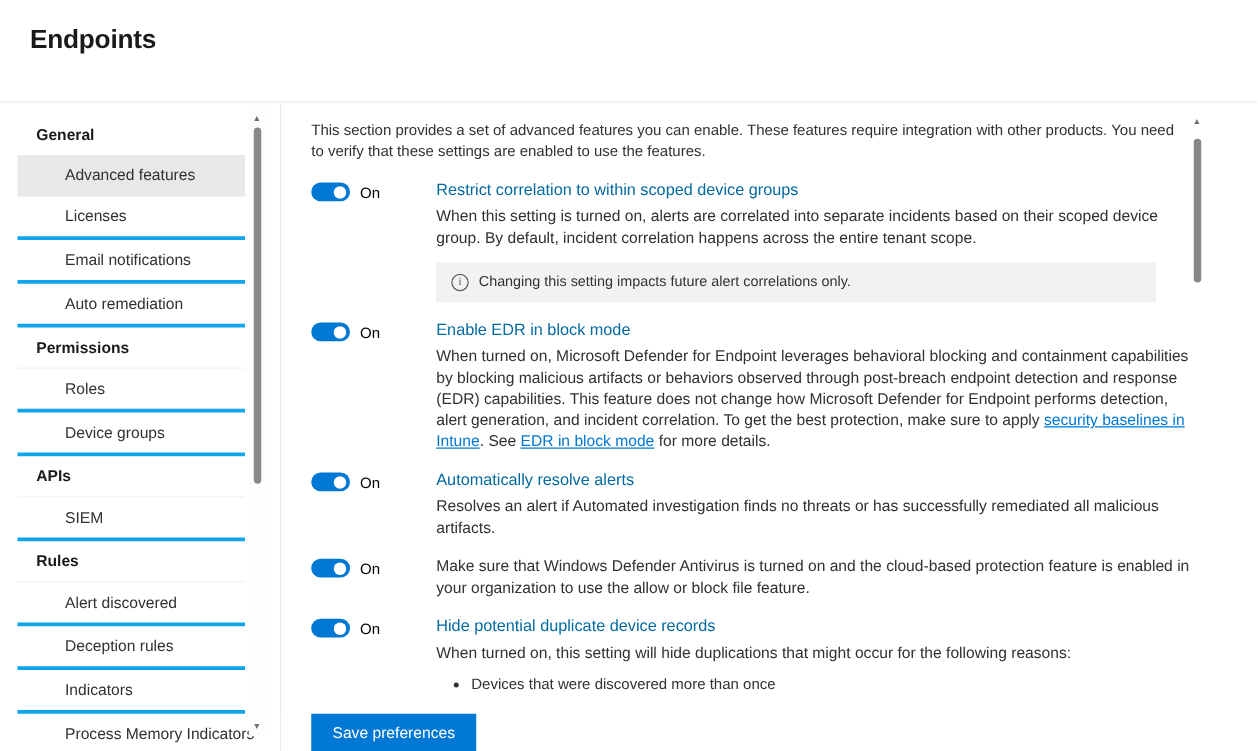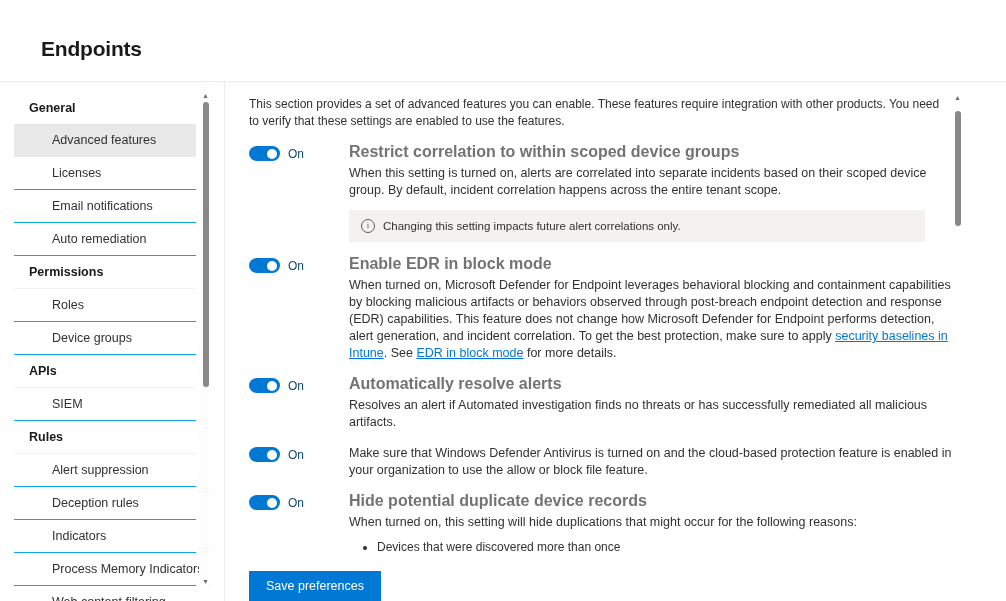"Endpoints" #page-title { margin: 17px -> 0 }
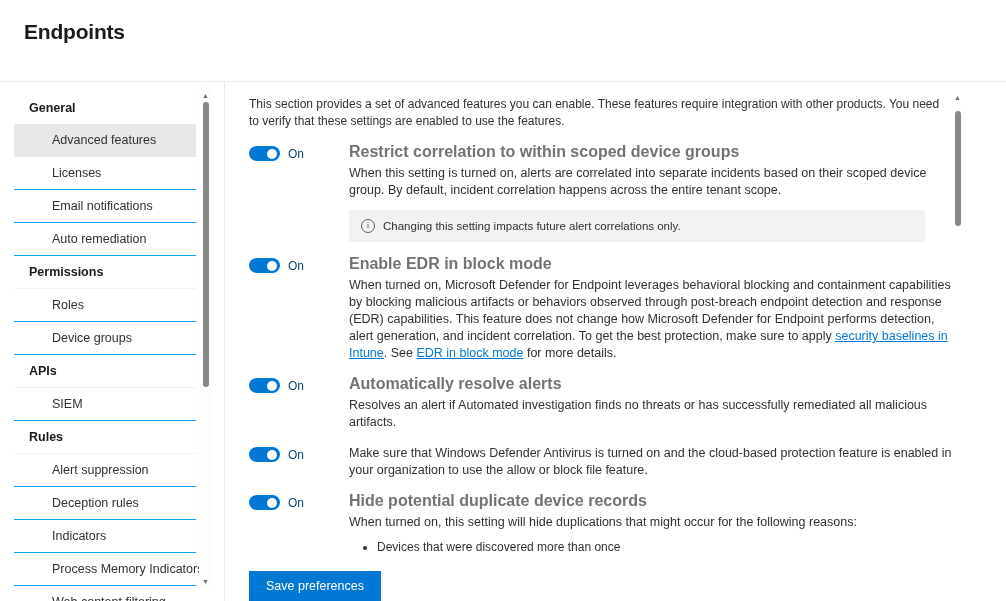"On" .toggle-label { color: #0c4a6e -> #000000 }
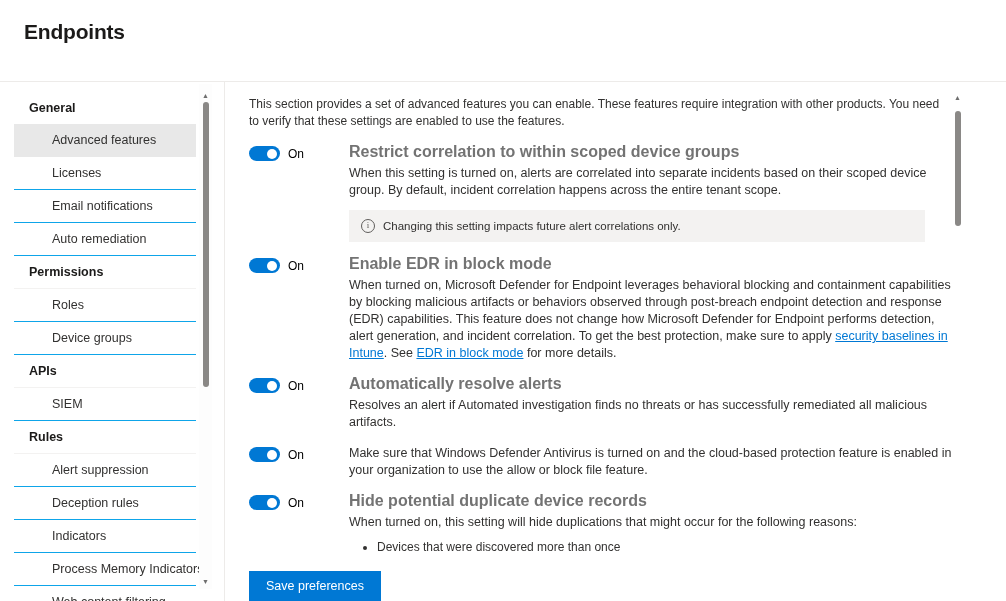"Restrict correlation to within scoped" .feature-title { color: #737373 -> #0369a1; font-size: 16px -> 13px; font-weight: bold -> normal }
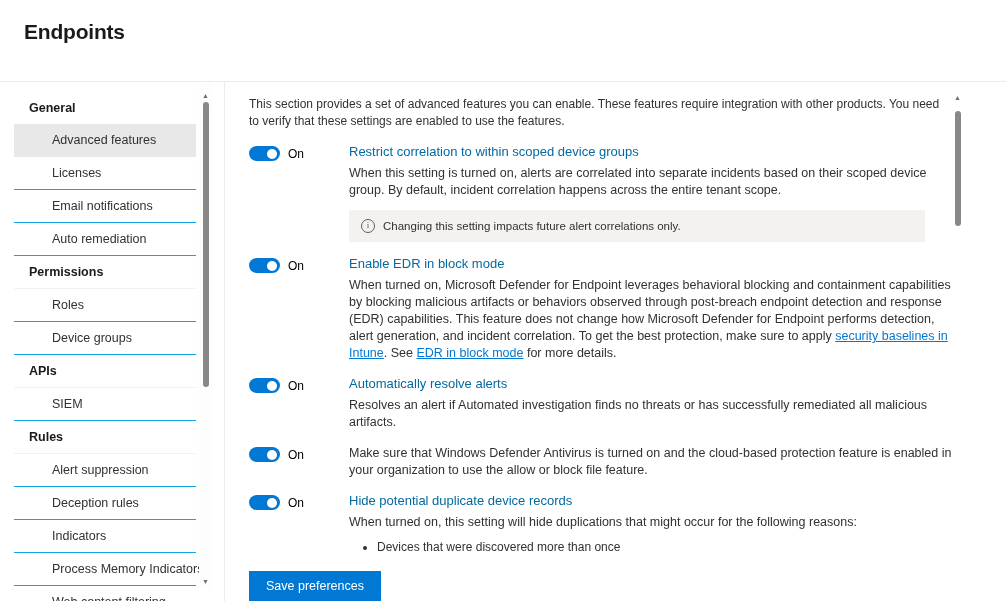"Licenses" .nav-item { border-bottom: 1px solid #0ea5e9 -> 3px solid #0ea5e9 }
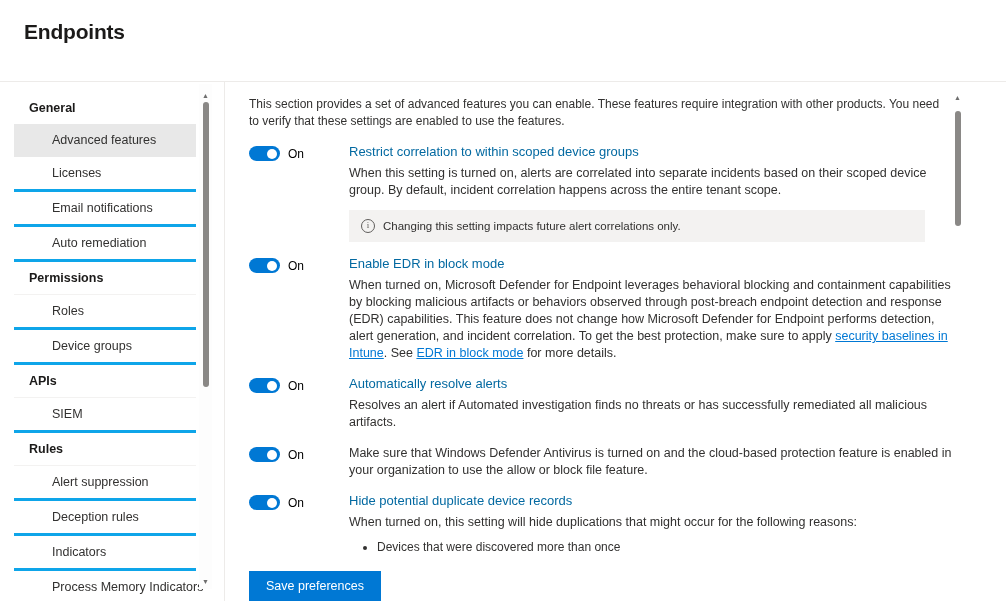"Alert suppression" div.nav-item { text: suppression -> discovered }
